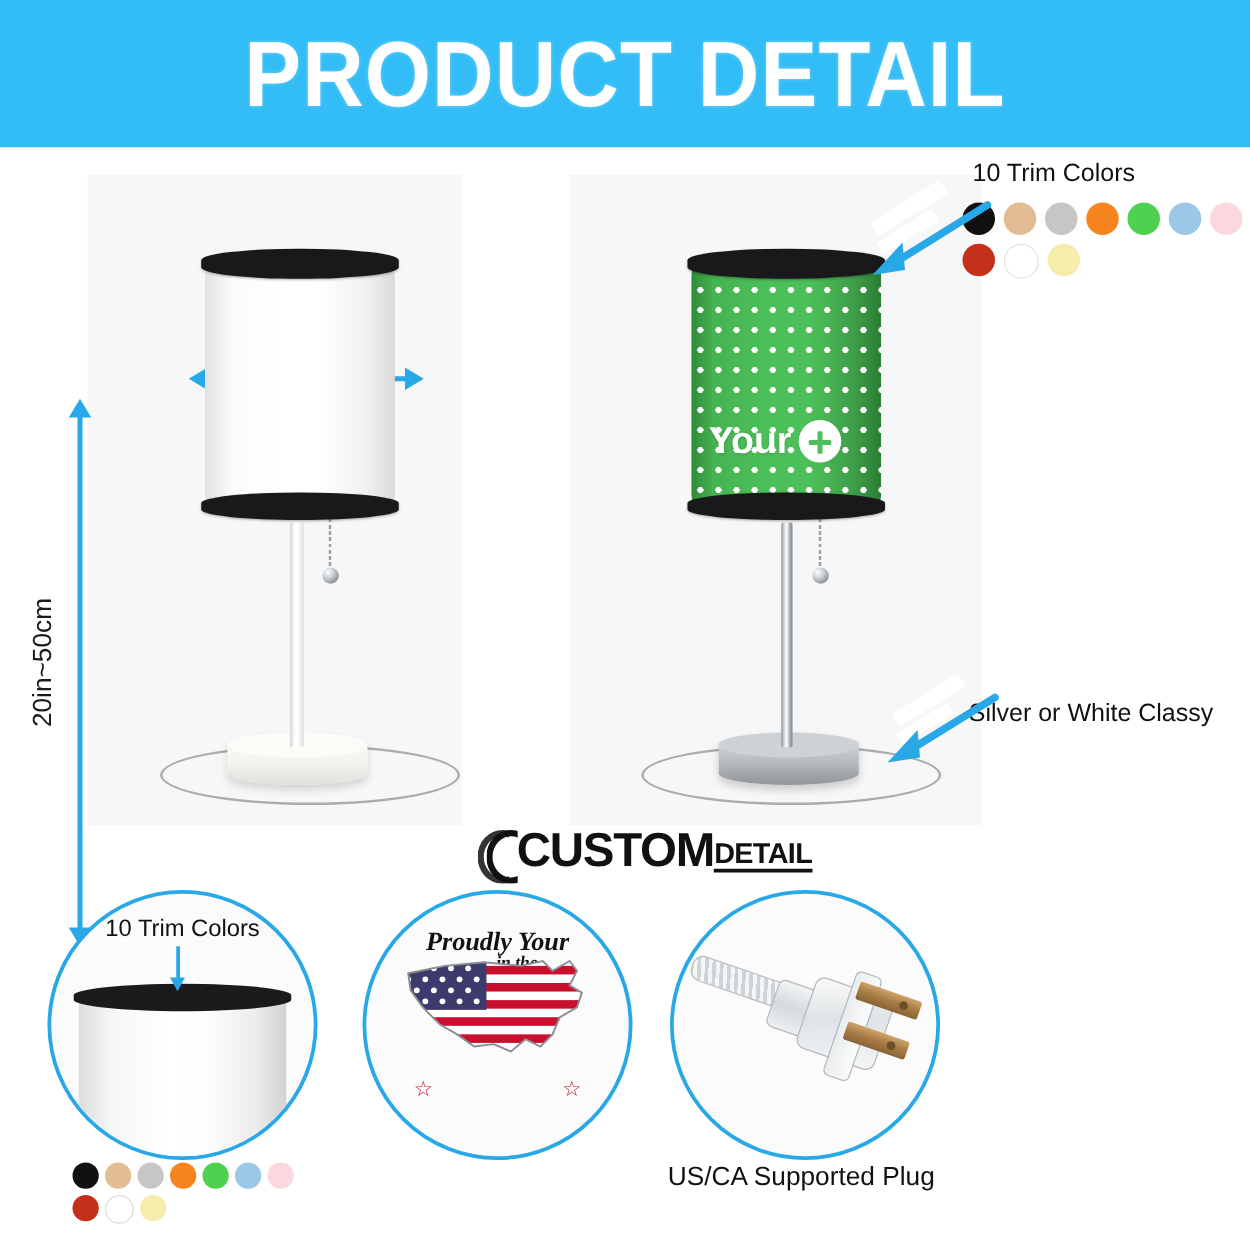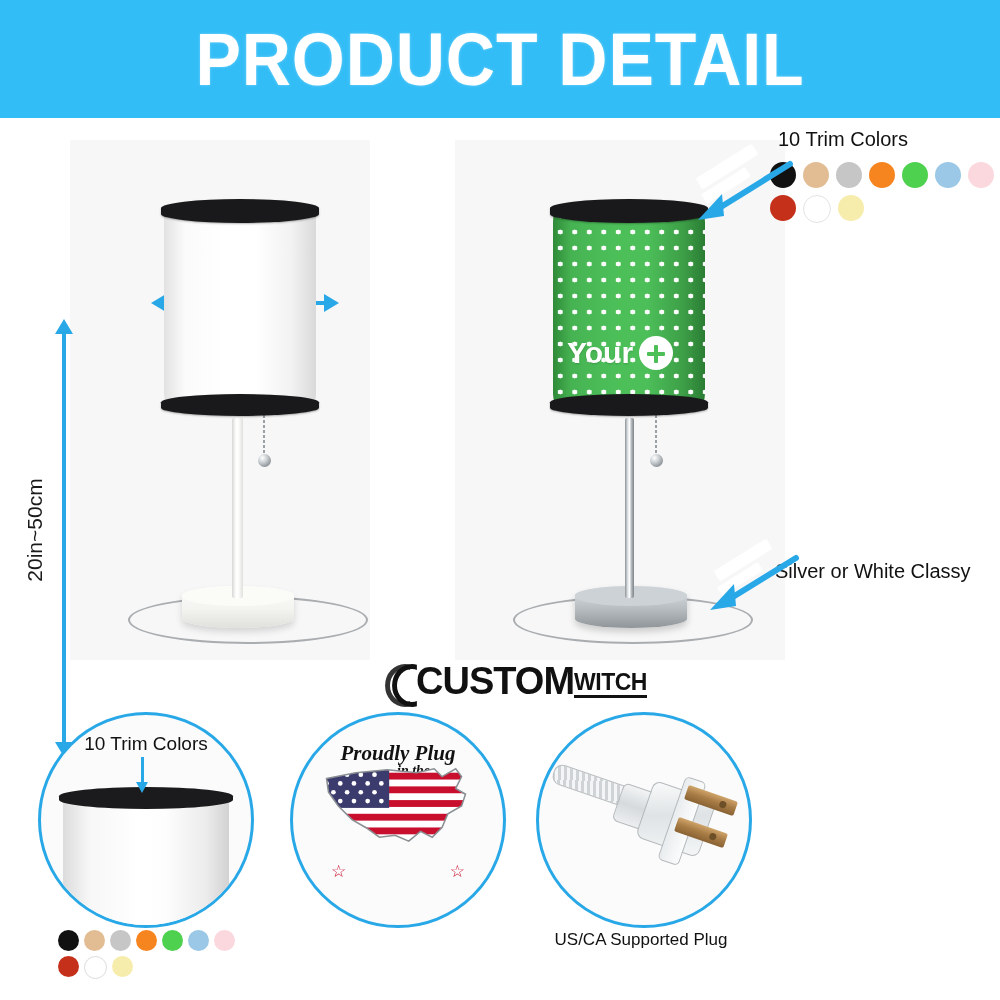"WITCH" span.logo-witch { text: WITCH -> DETAIL }
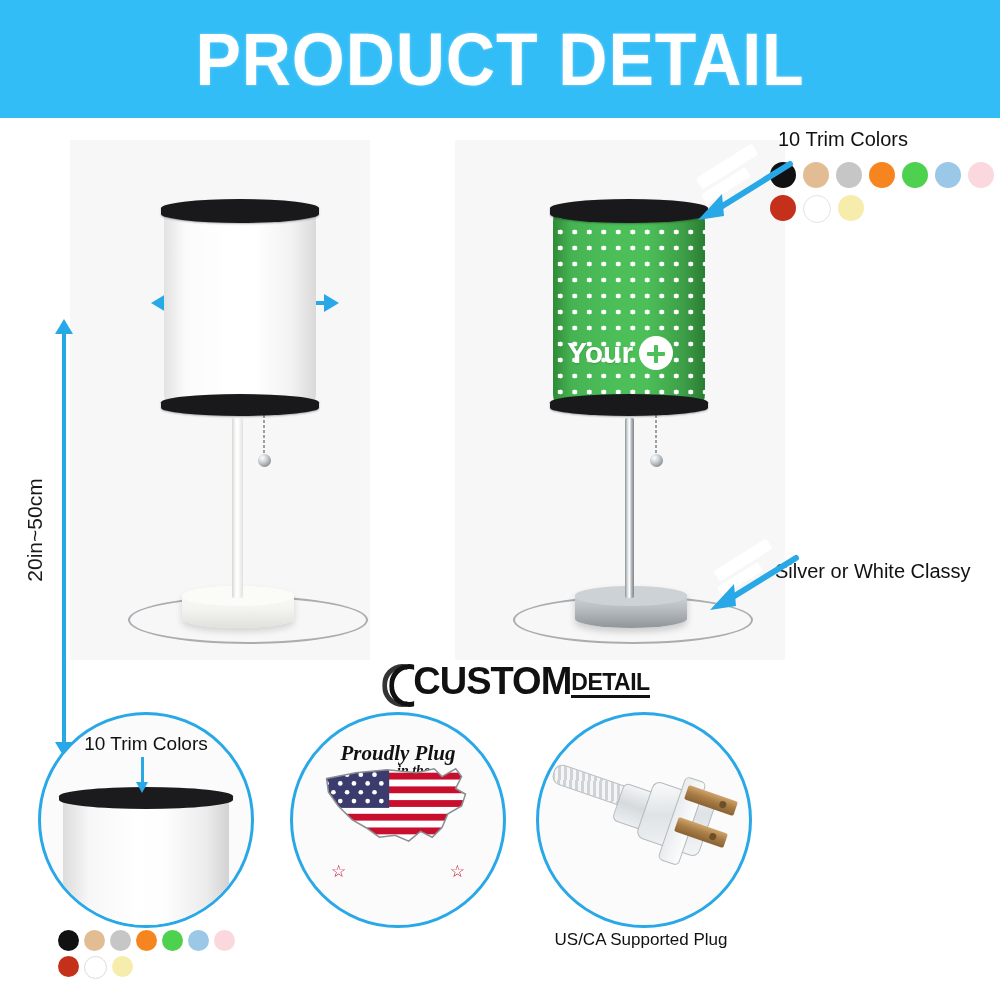"Proudly Plug" div.usa-proudly { text: Plug -> Your }
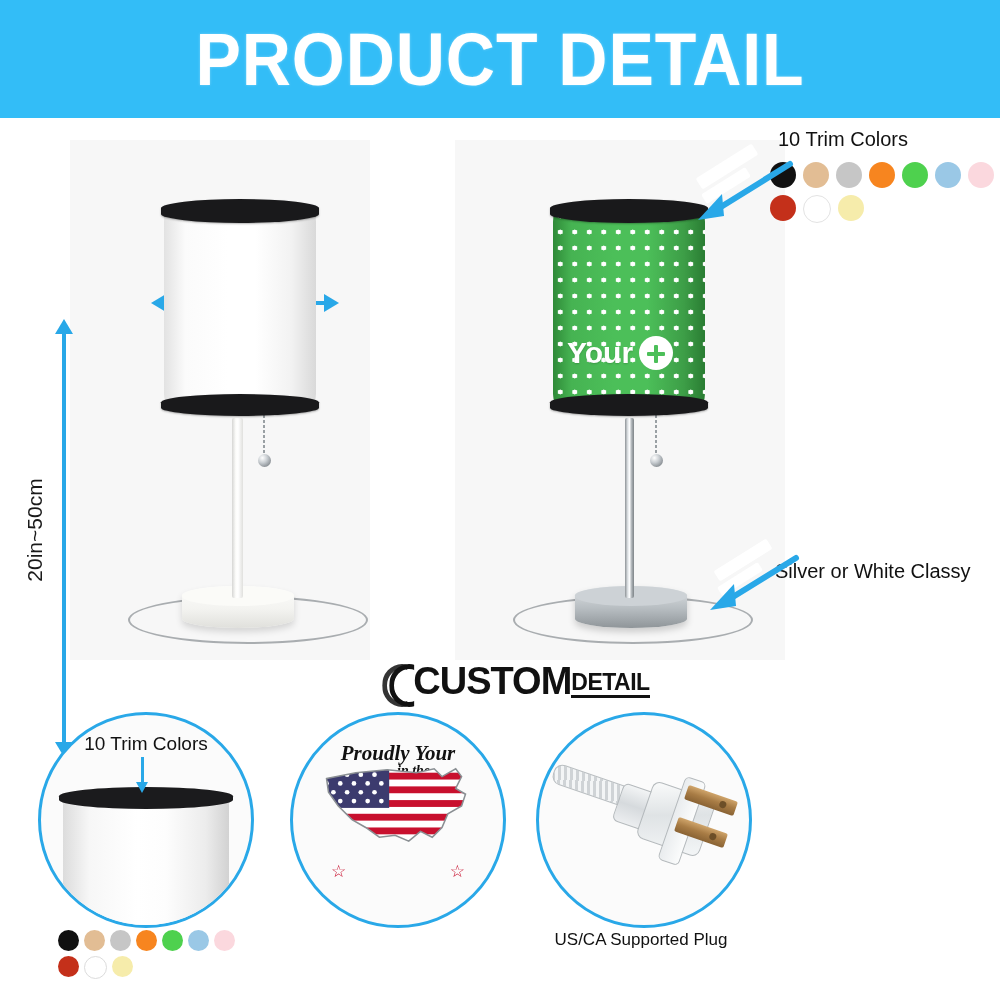"US/CA Supported Plug" .feat-label { font-size: 17px -> 21px }
